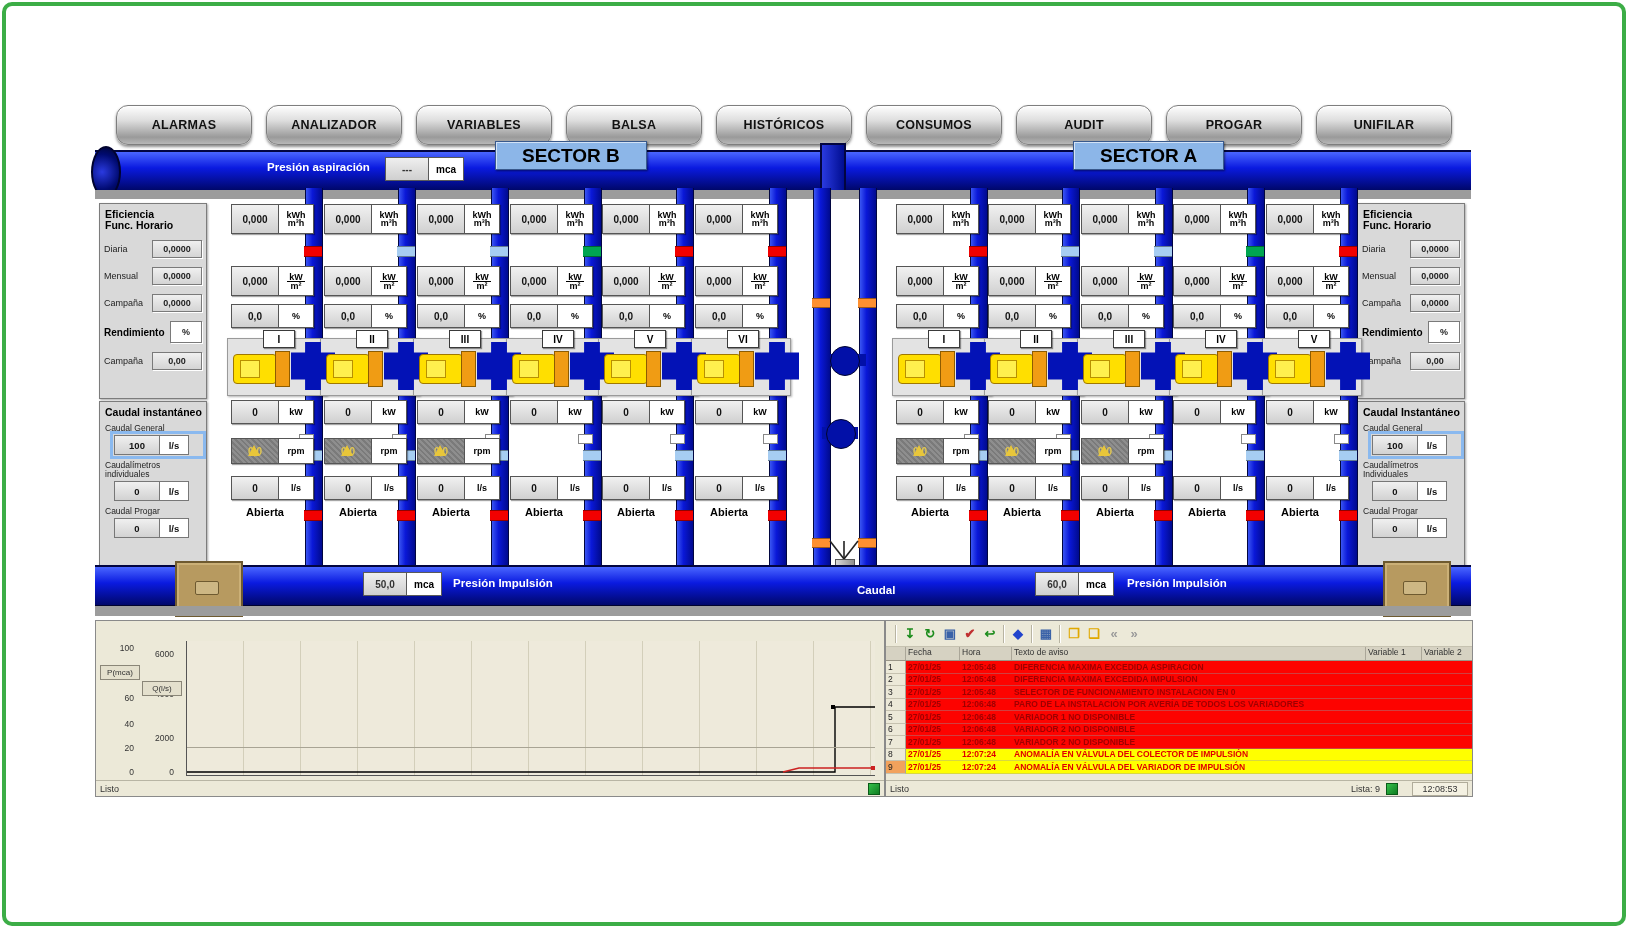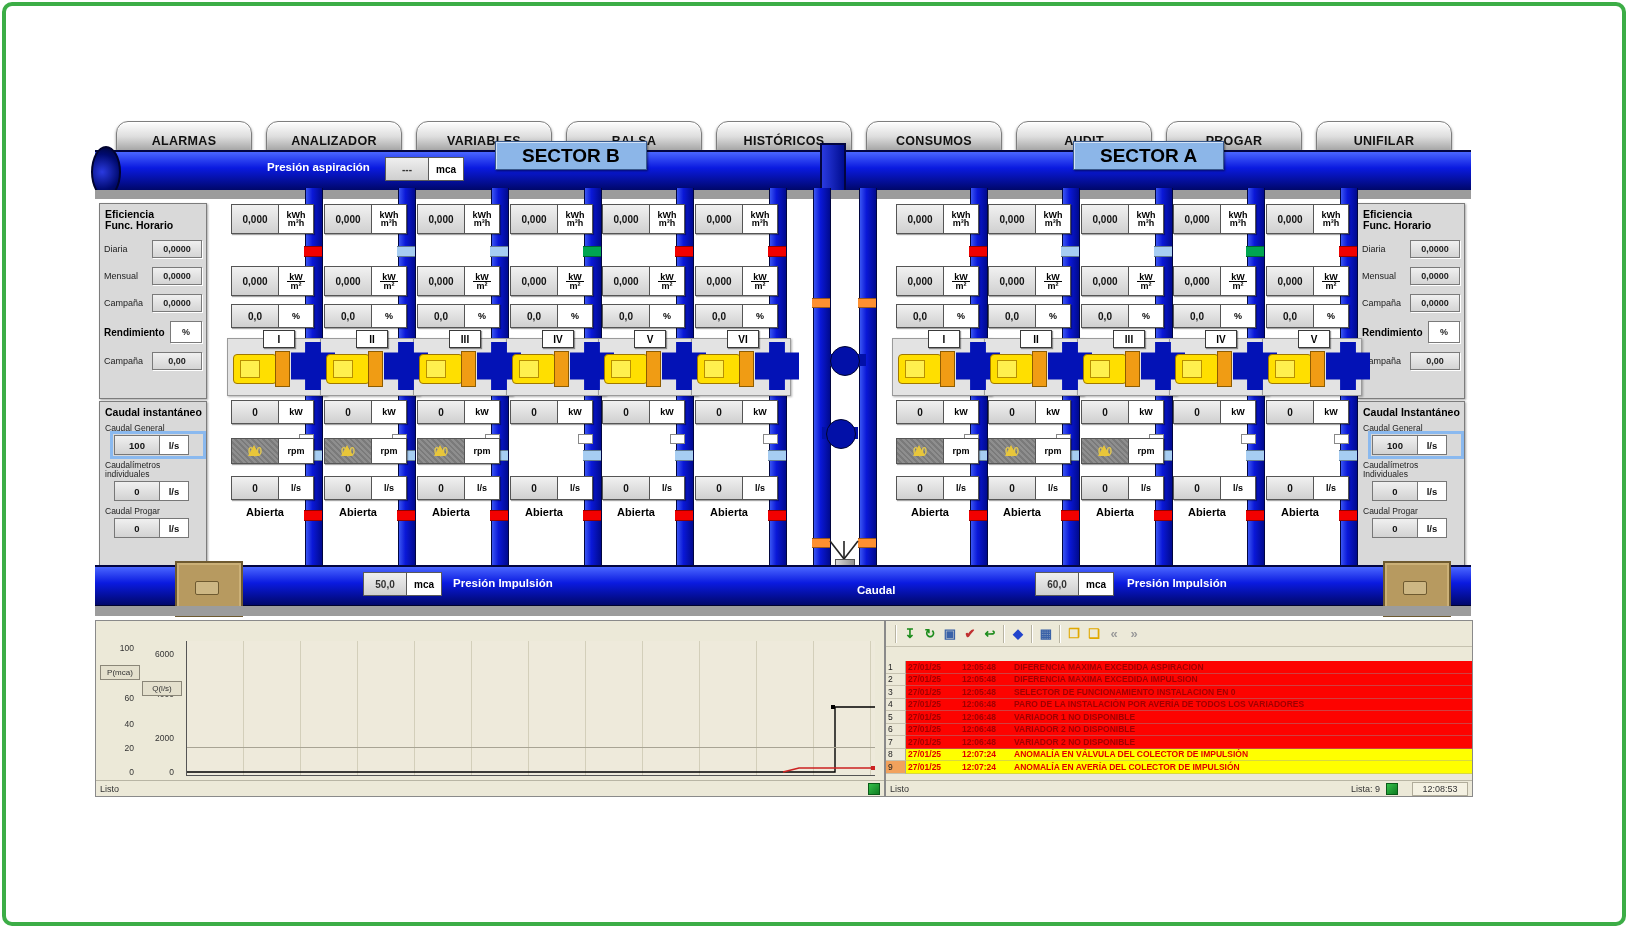"ALARMAS" .navbtn { margin: 16px 7px -> 0 7px }
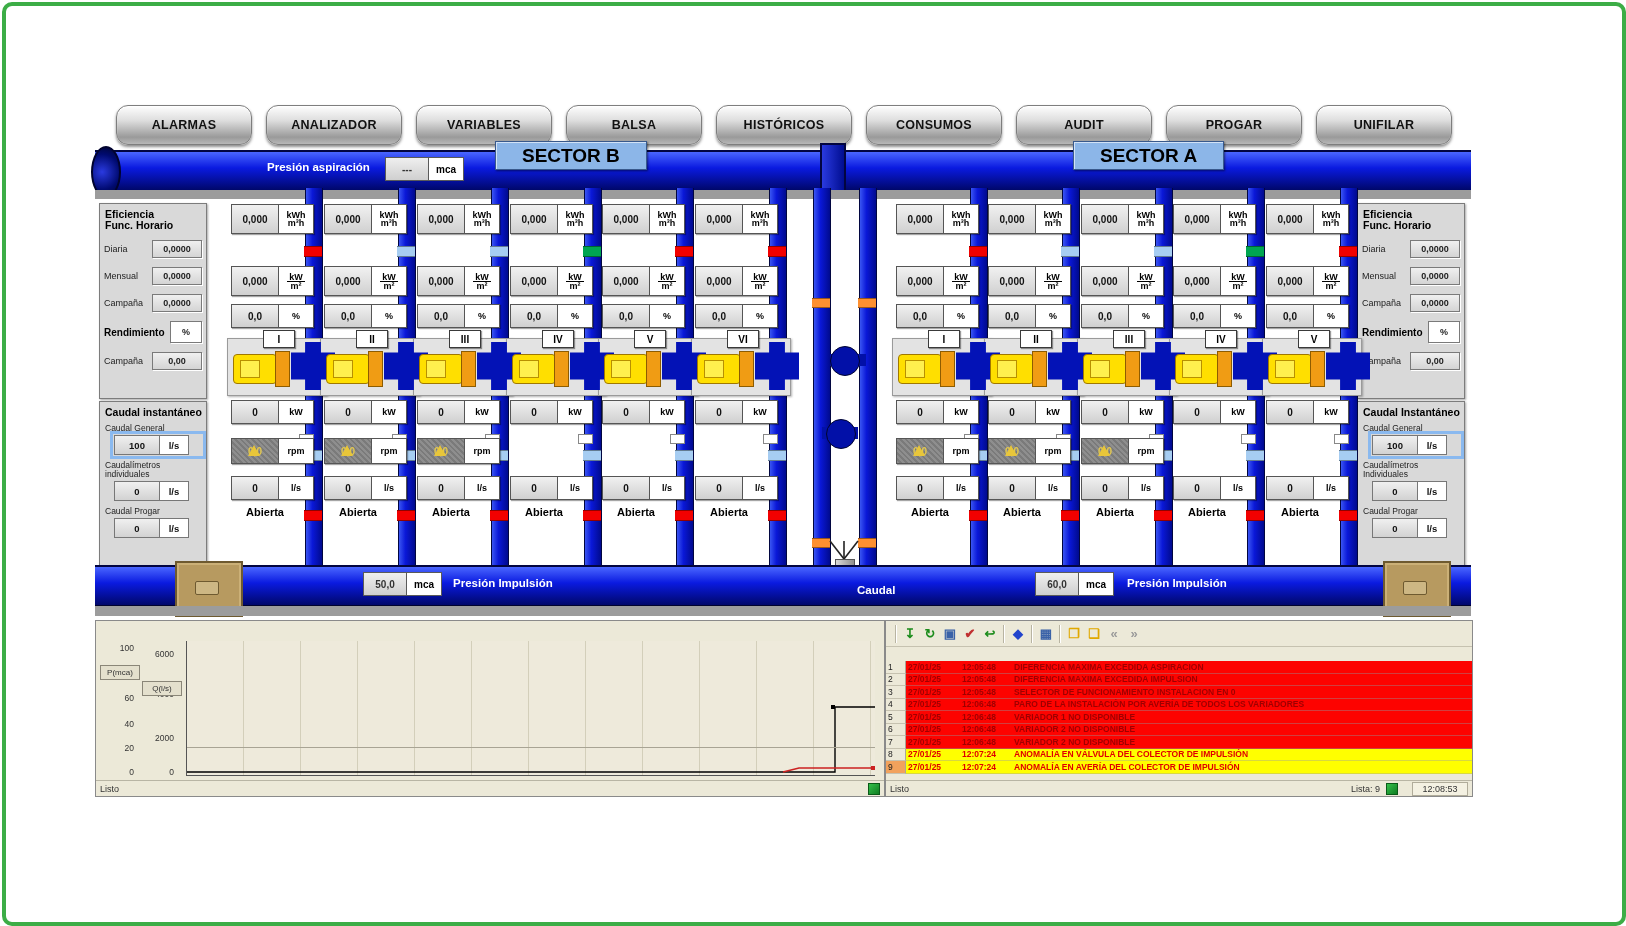"Fecha" div.ahead { html: none -> <div> <span></span> <span>Fecha</span> <span>Hora</span> <span>Texto de aviso</span> <span>Variable 1</span> <span>Variable 2</span> </div> }
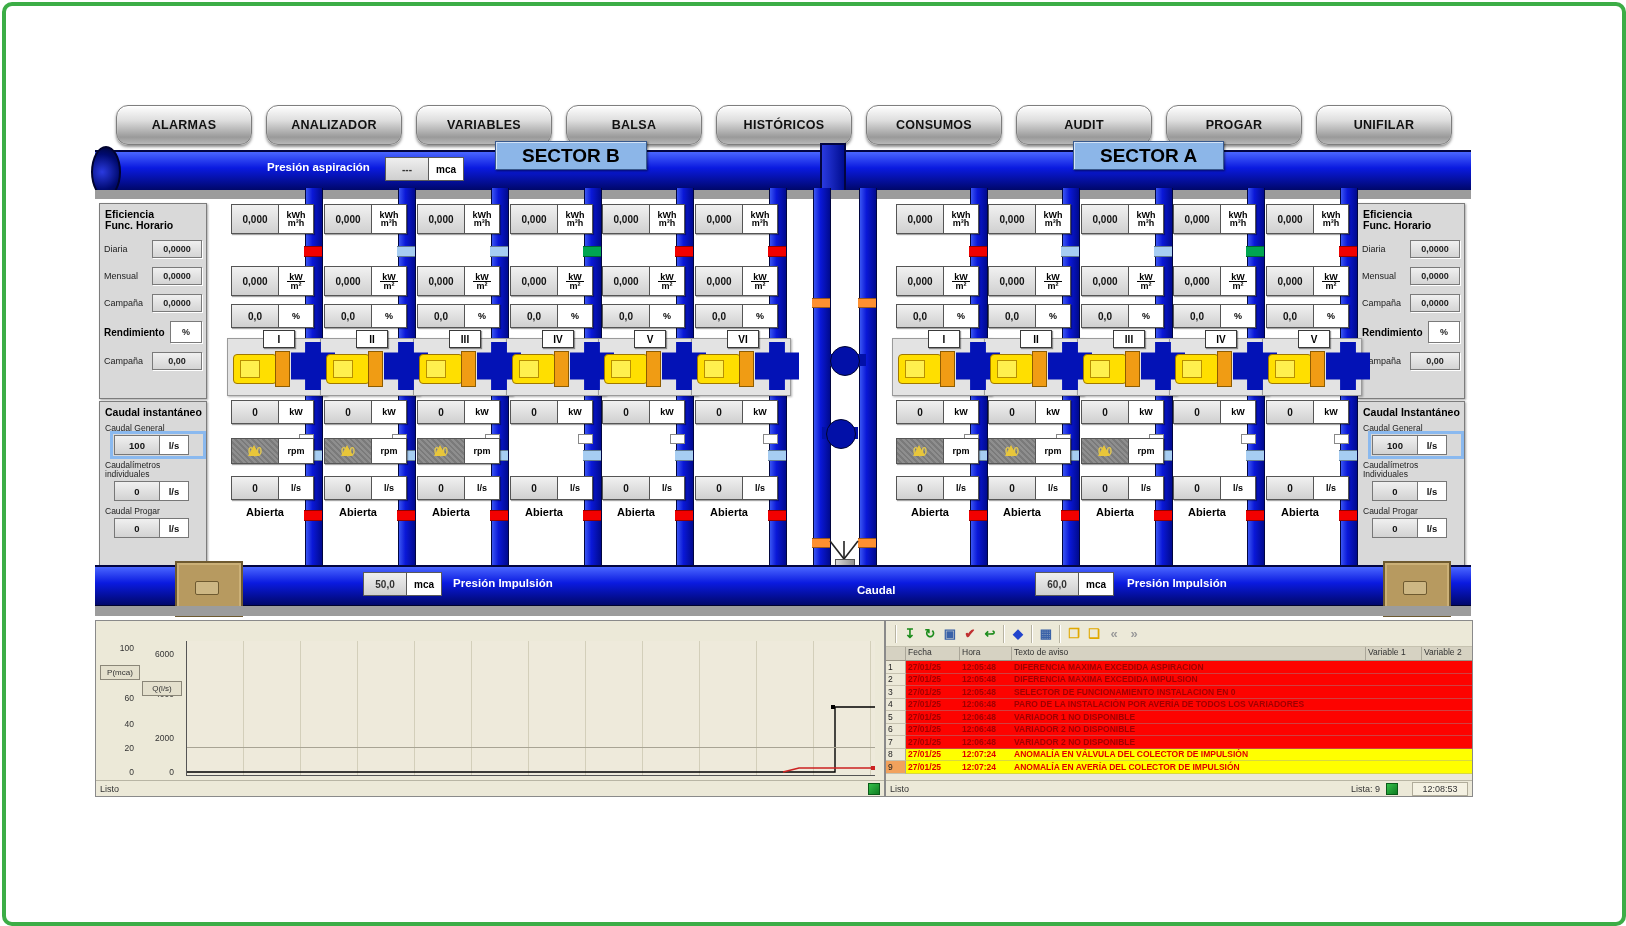"ANOMALÍA EN AVERÍA DEL COLECTOR" span.cell { text: AVERÍA DEL COLECTOR -> VÁLVULA DEL VARIADOR }
